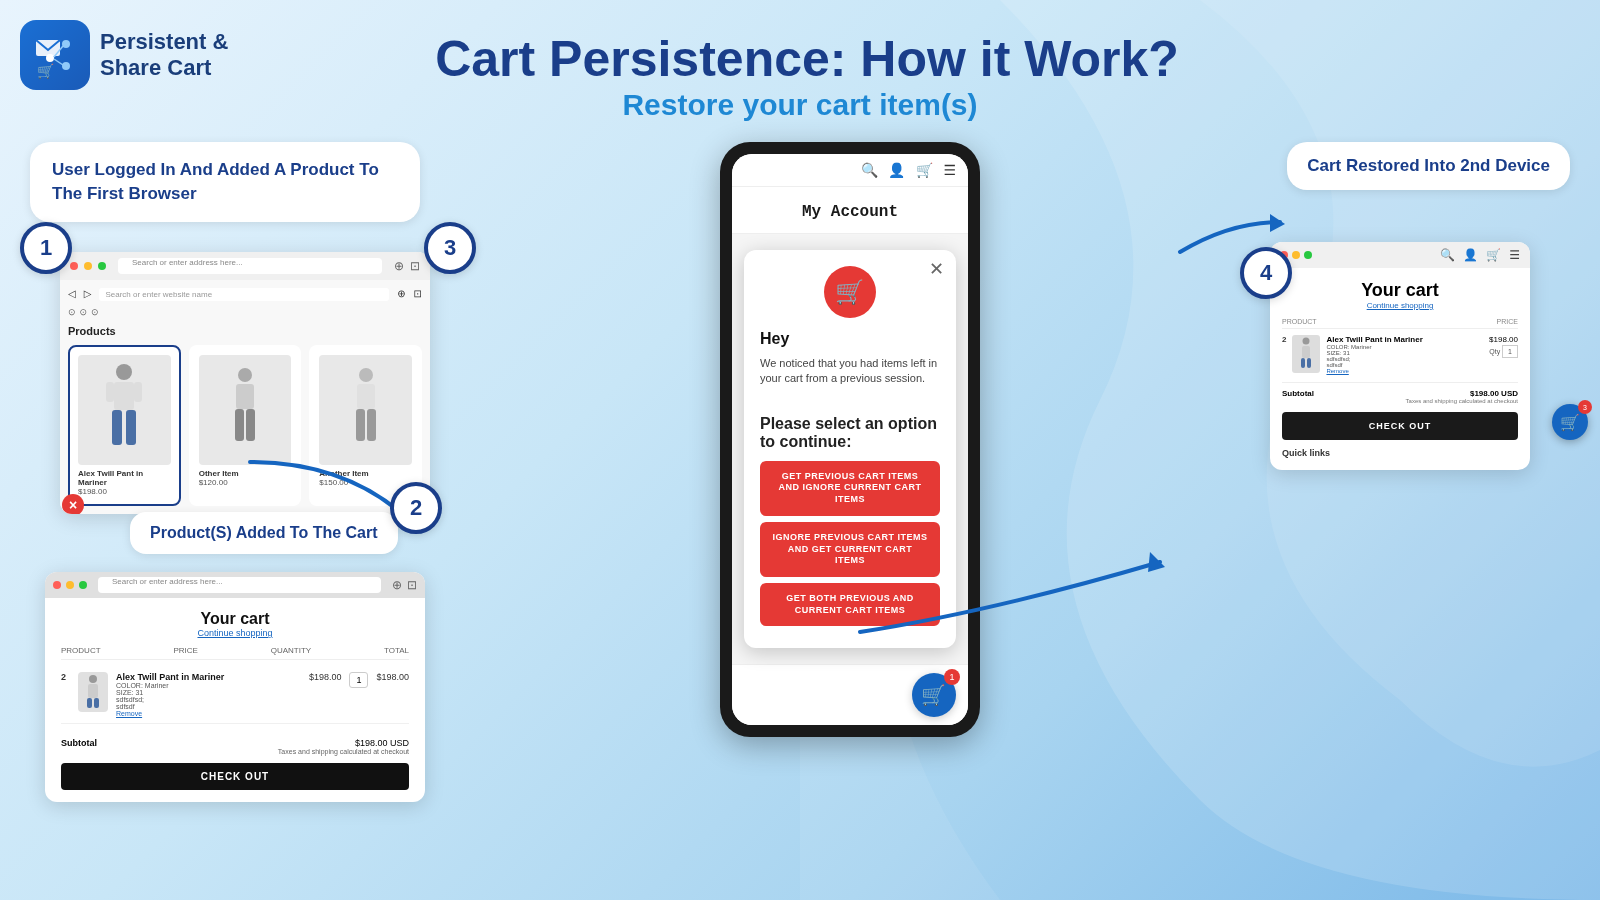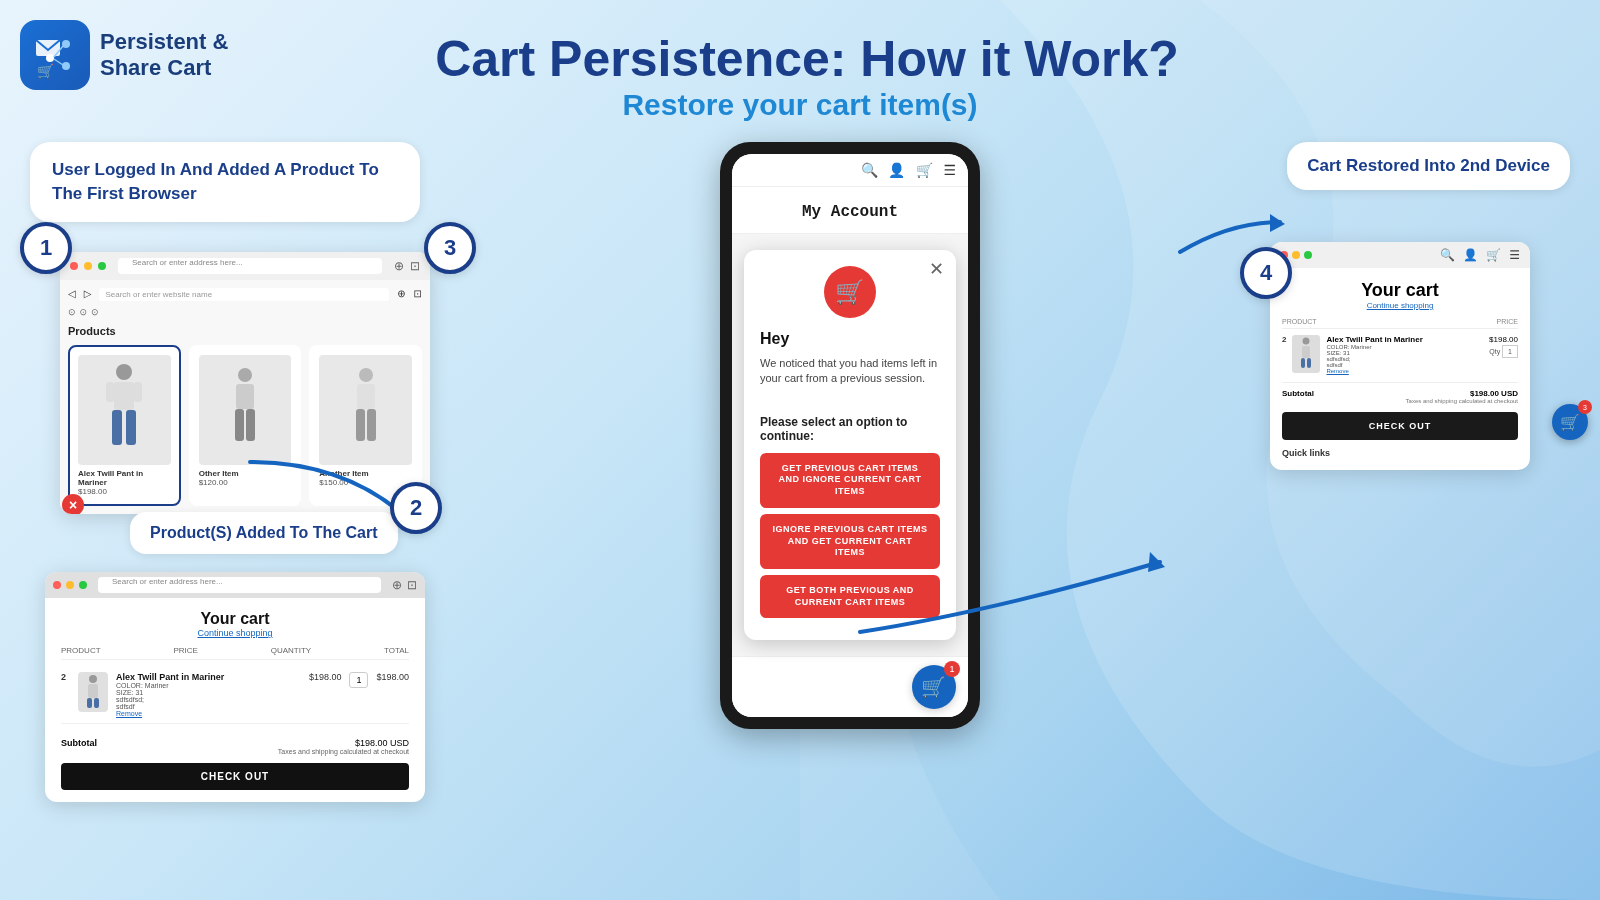"Please select an option to" .modal-select-text { font-size: 12px -> 16px }
